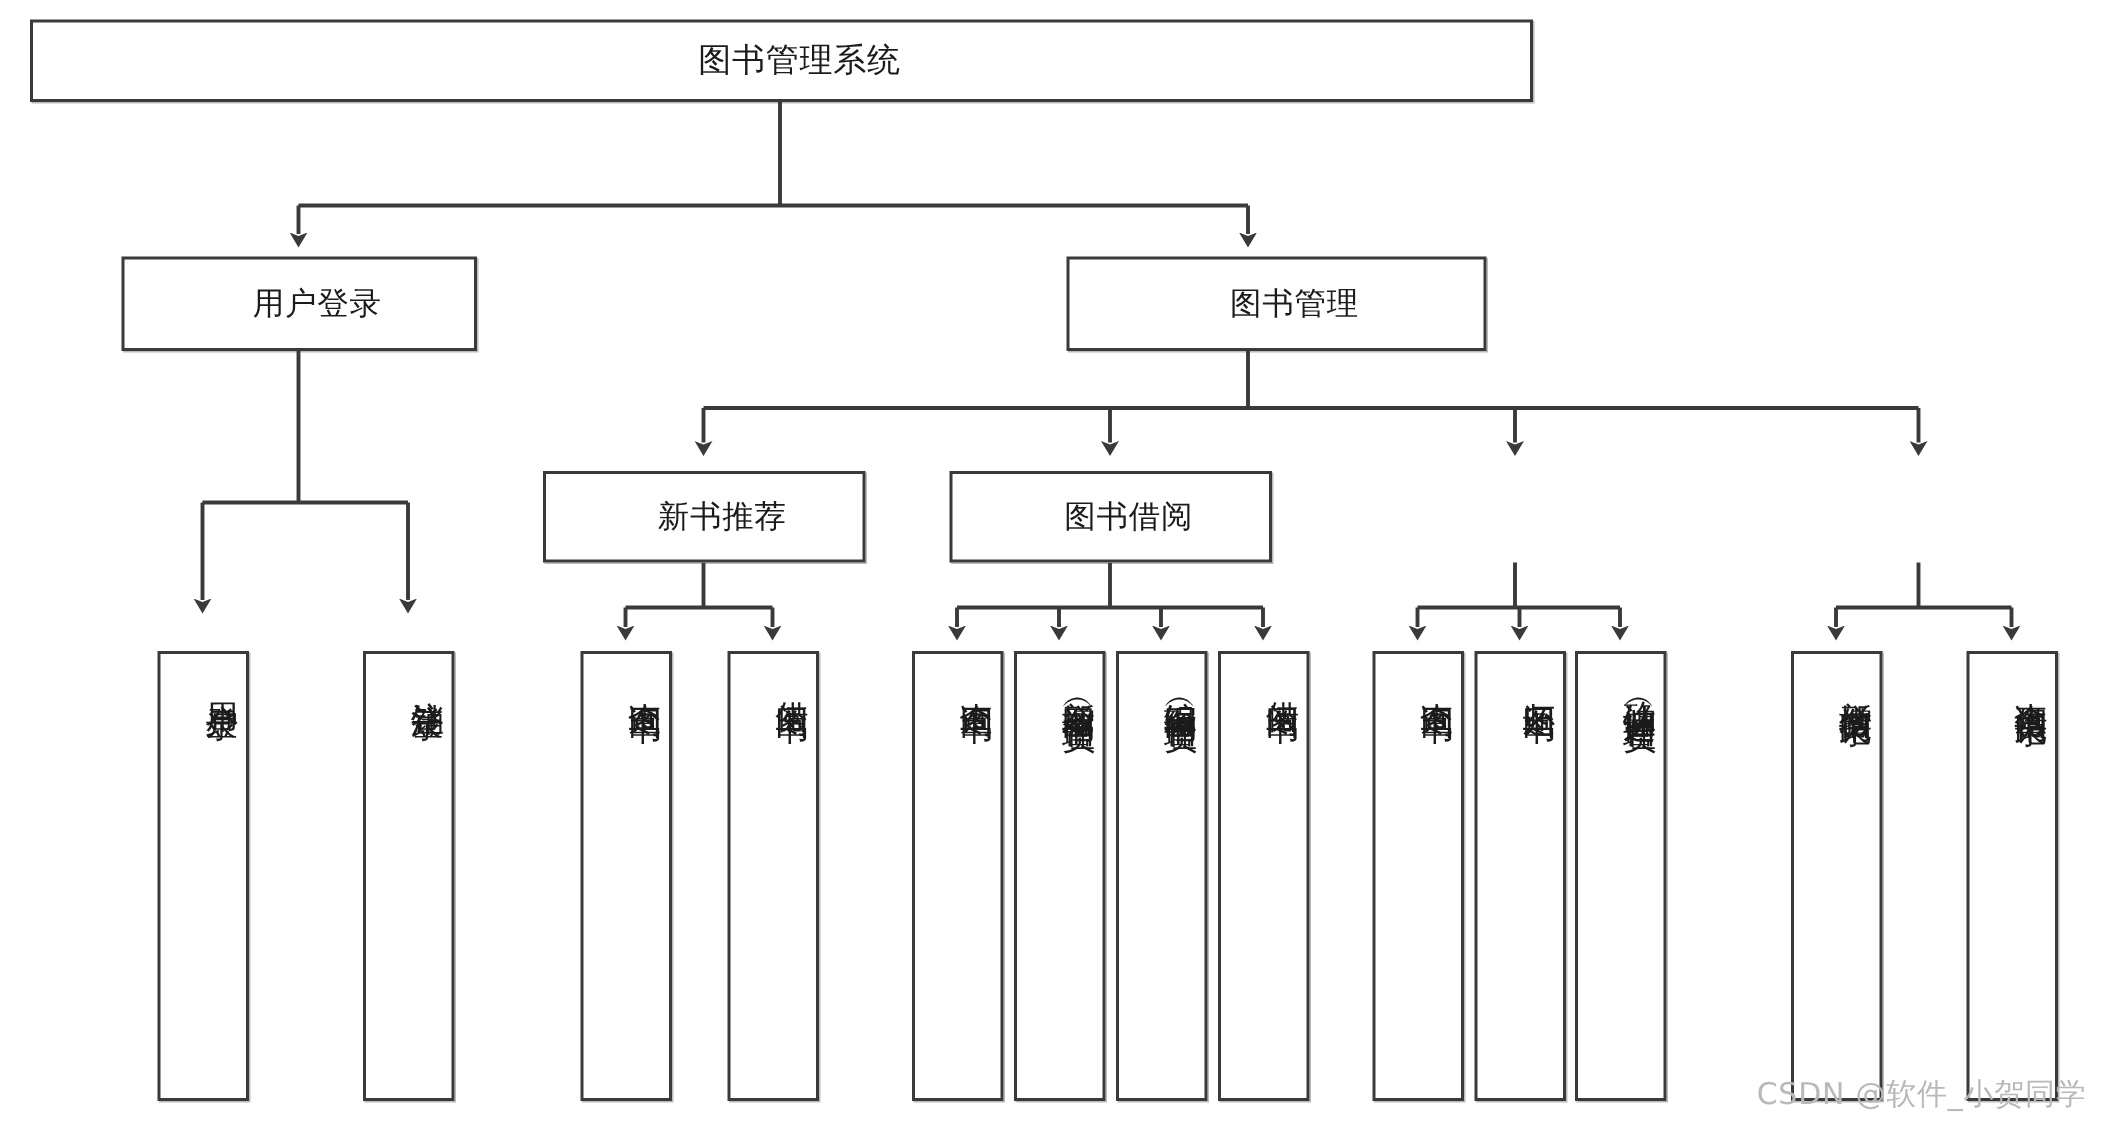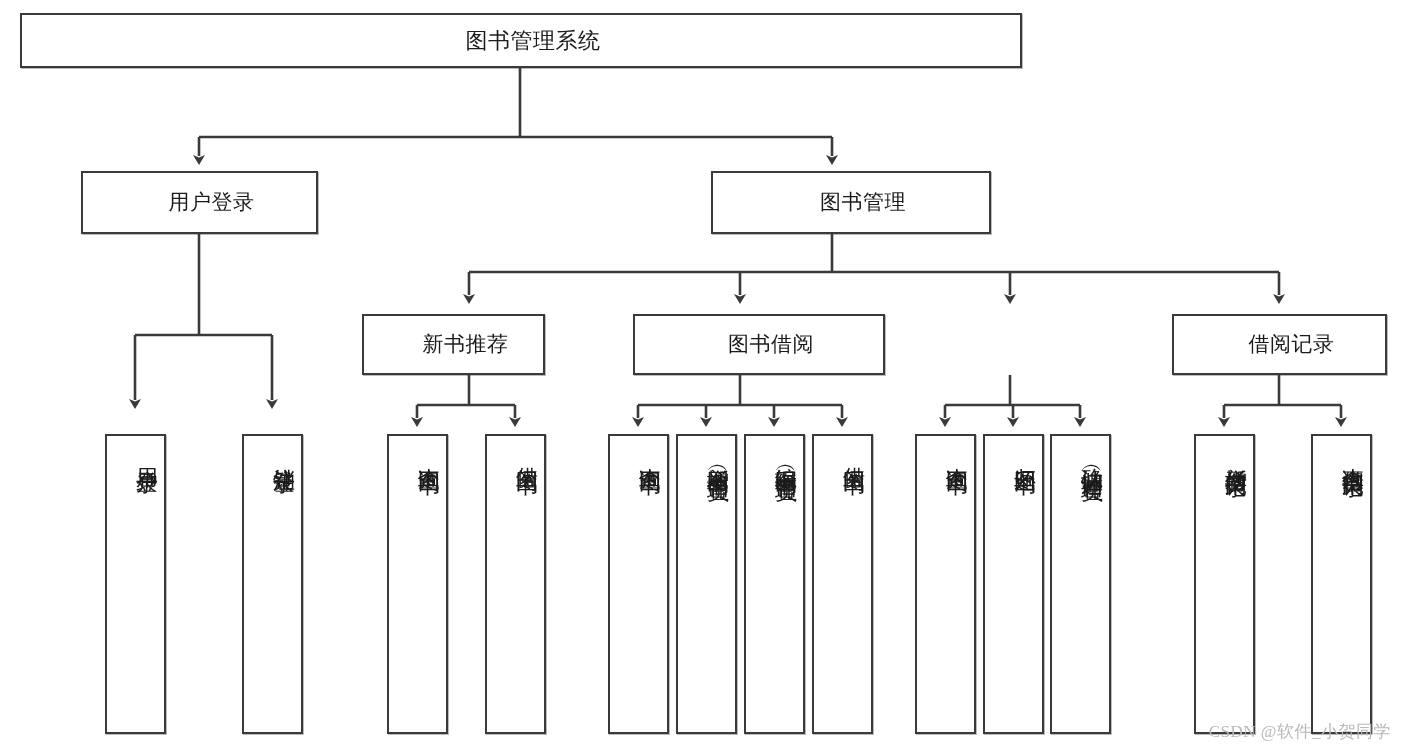"新书推荐" div.node { width: 183px -> 215px }
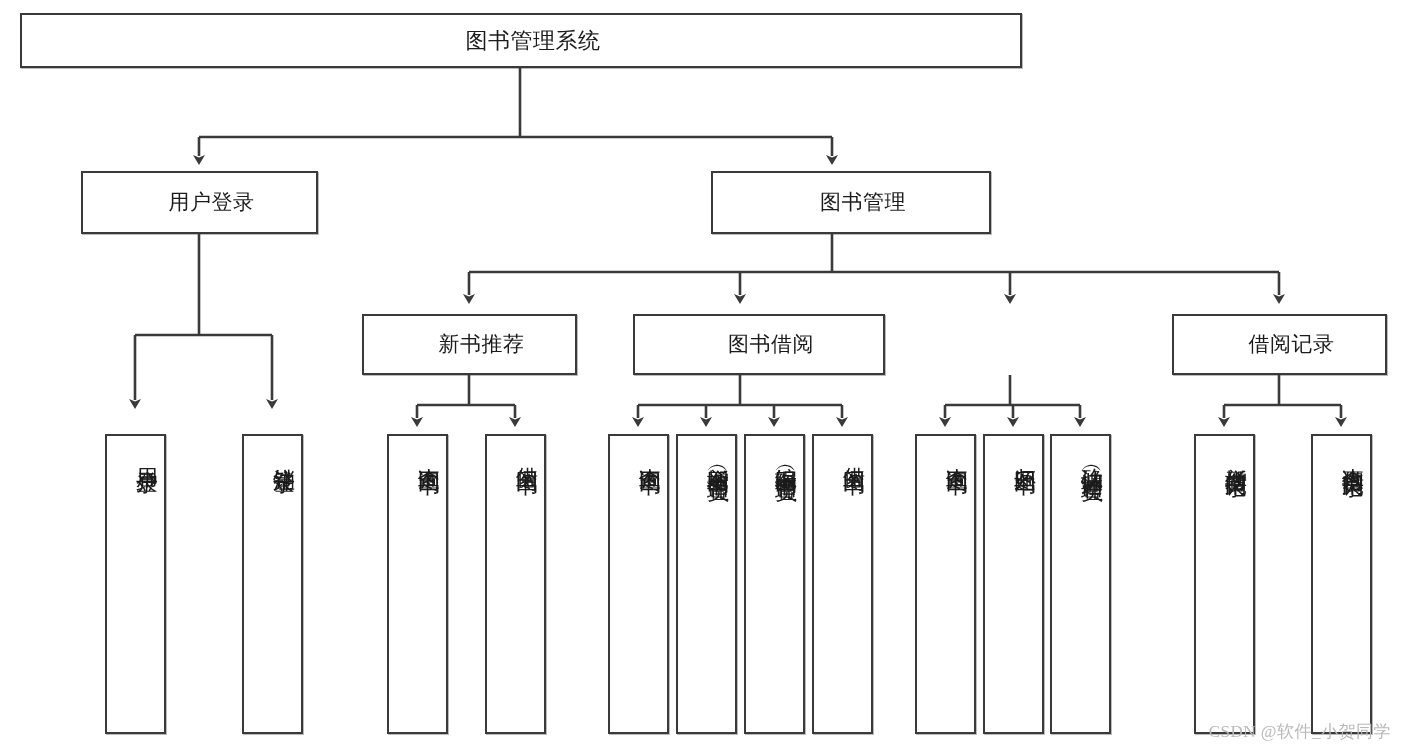"图书借阅" div.node { width: 252px -> 215px }
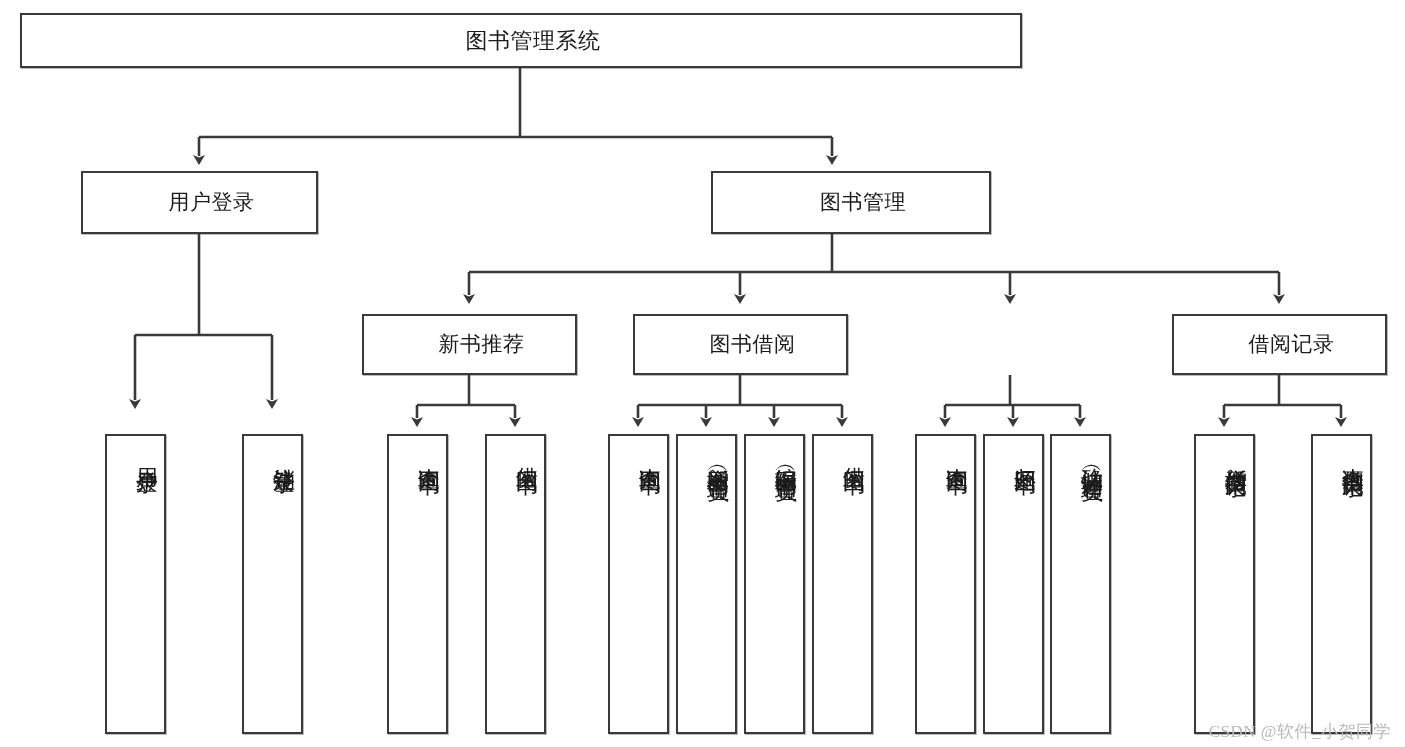"借阅记录" div.node { html: <div> <span>借阅记录</span> </div> -> none }
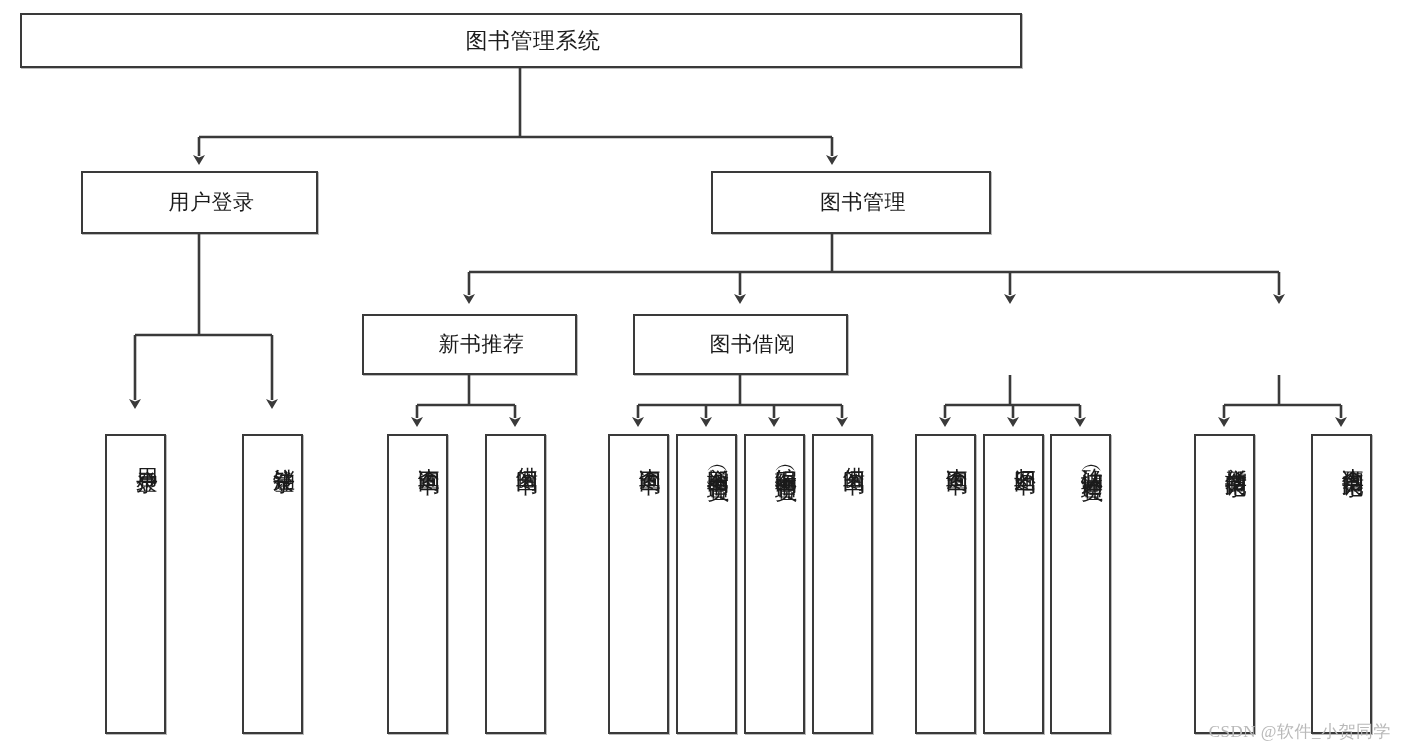"CSDN @软件_小贺同学" .watermark { font-family: Liberation Serif, serif -> none; font-size: 17px -> 20px }
